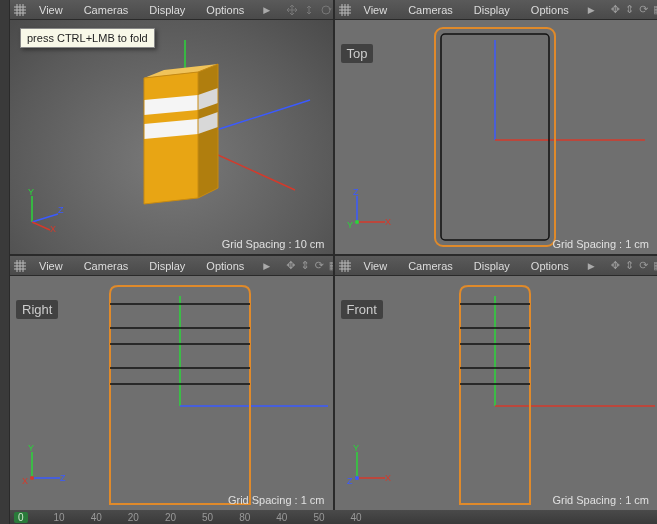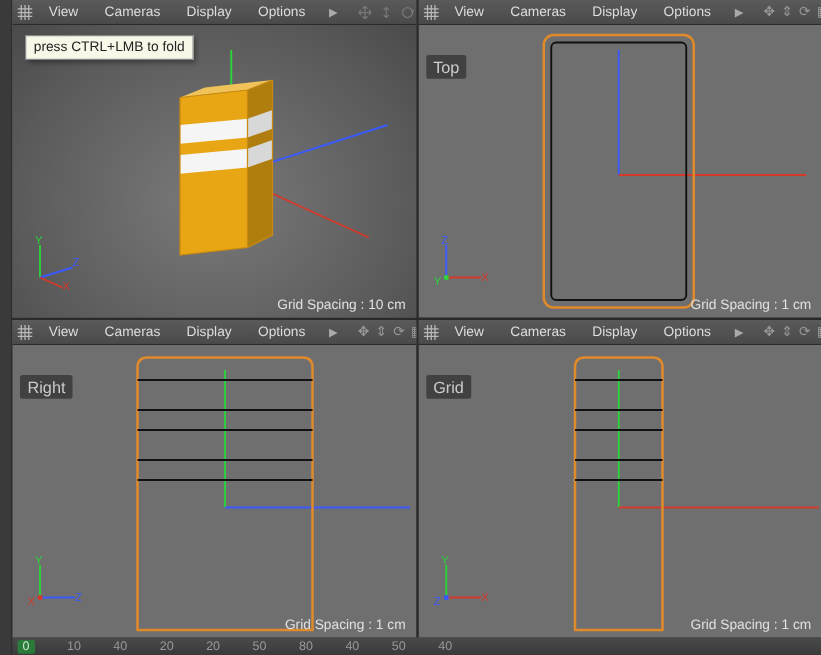"Grid" div.vp-label { text: Grid -> Front }
